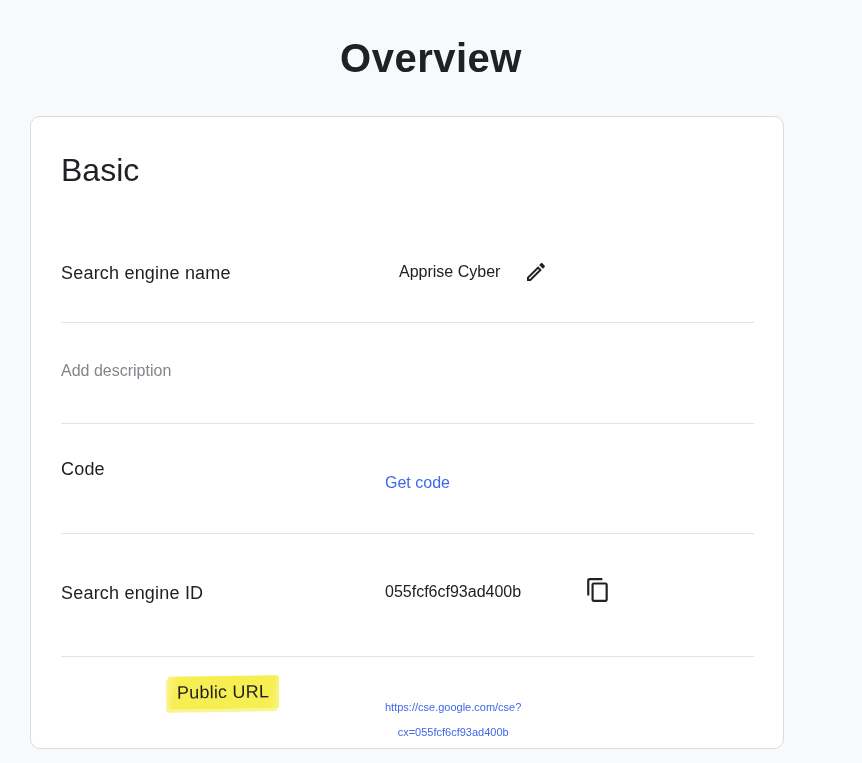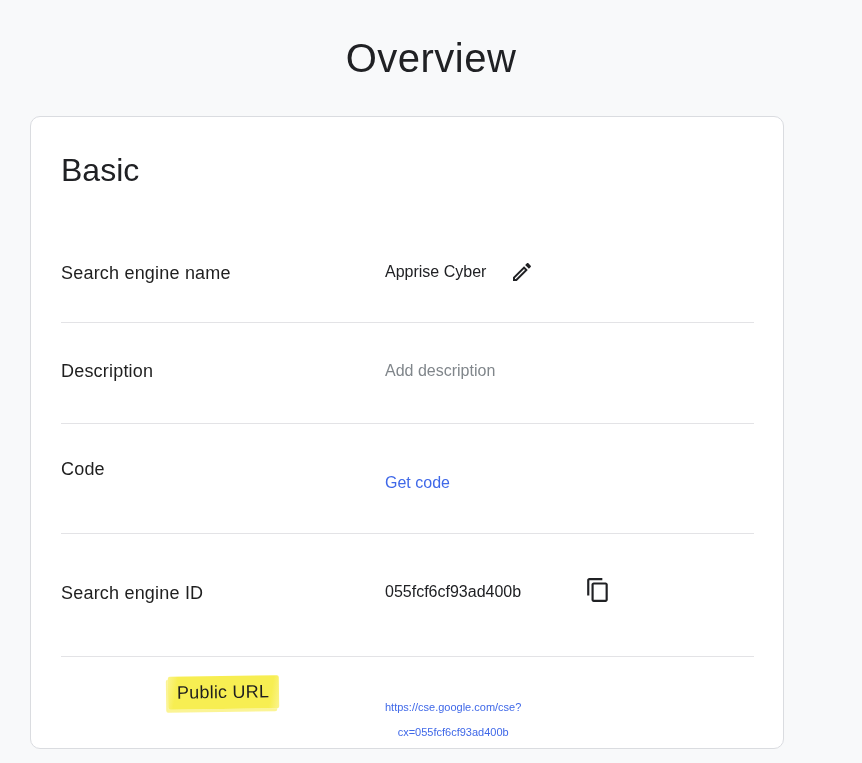"Overview" .page-title { font-weight: 400 -> 700 }
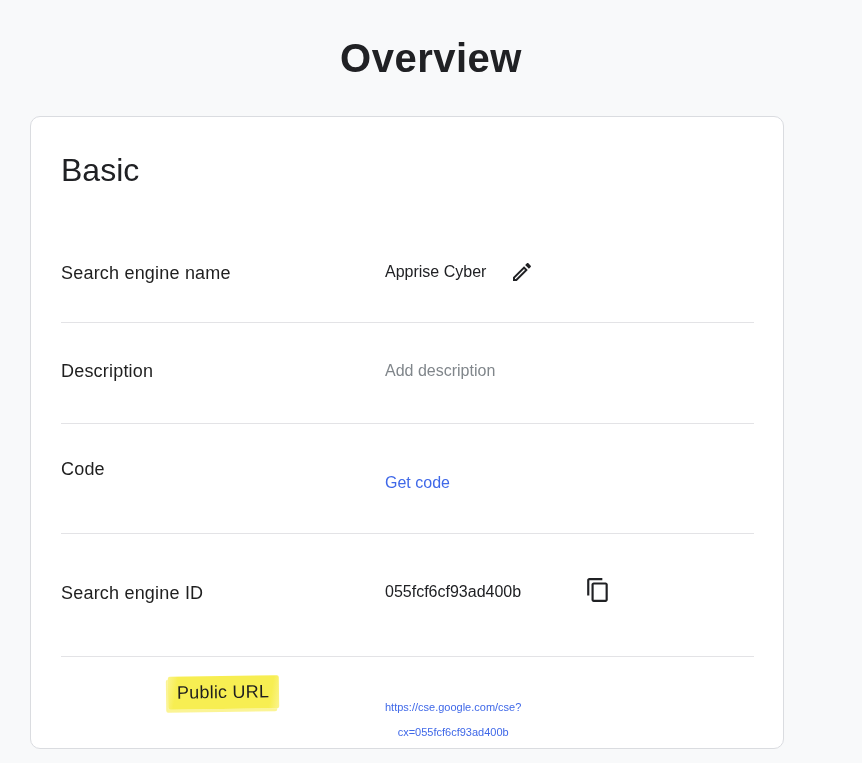"Search engine name" .row-name { gap: none -> 14px }
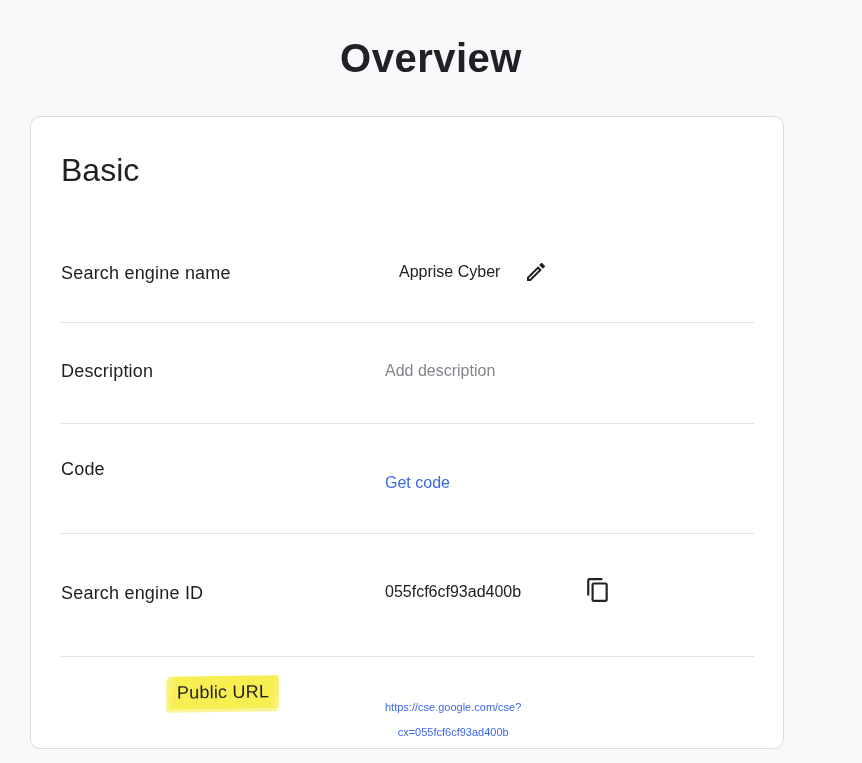"Description" div.label { html: <div>Description</div> -> none }
